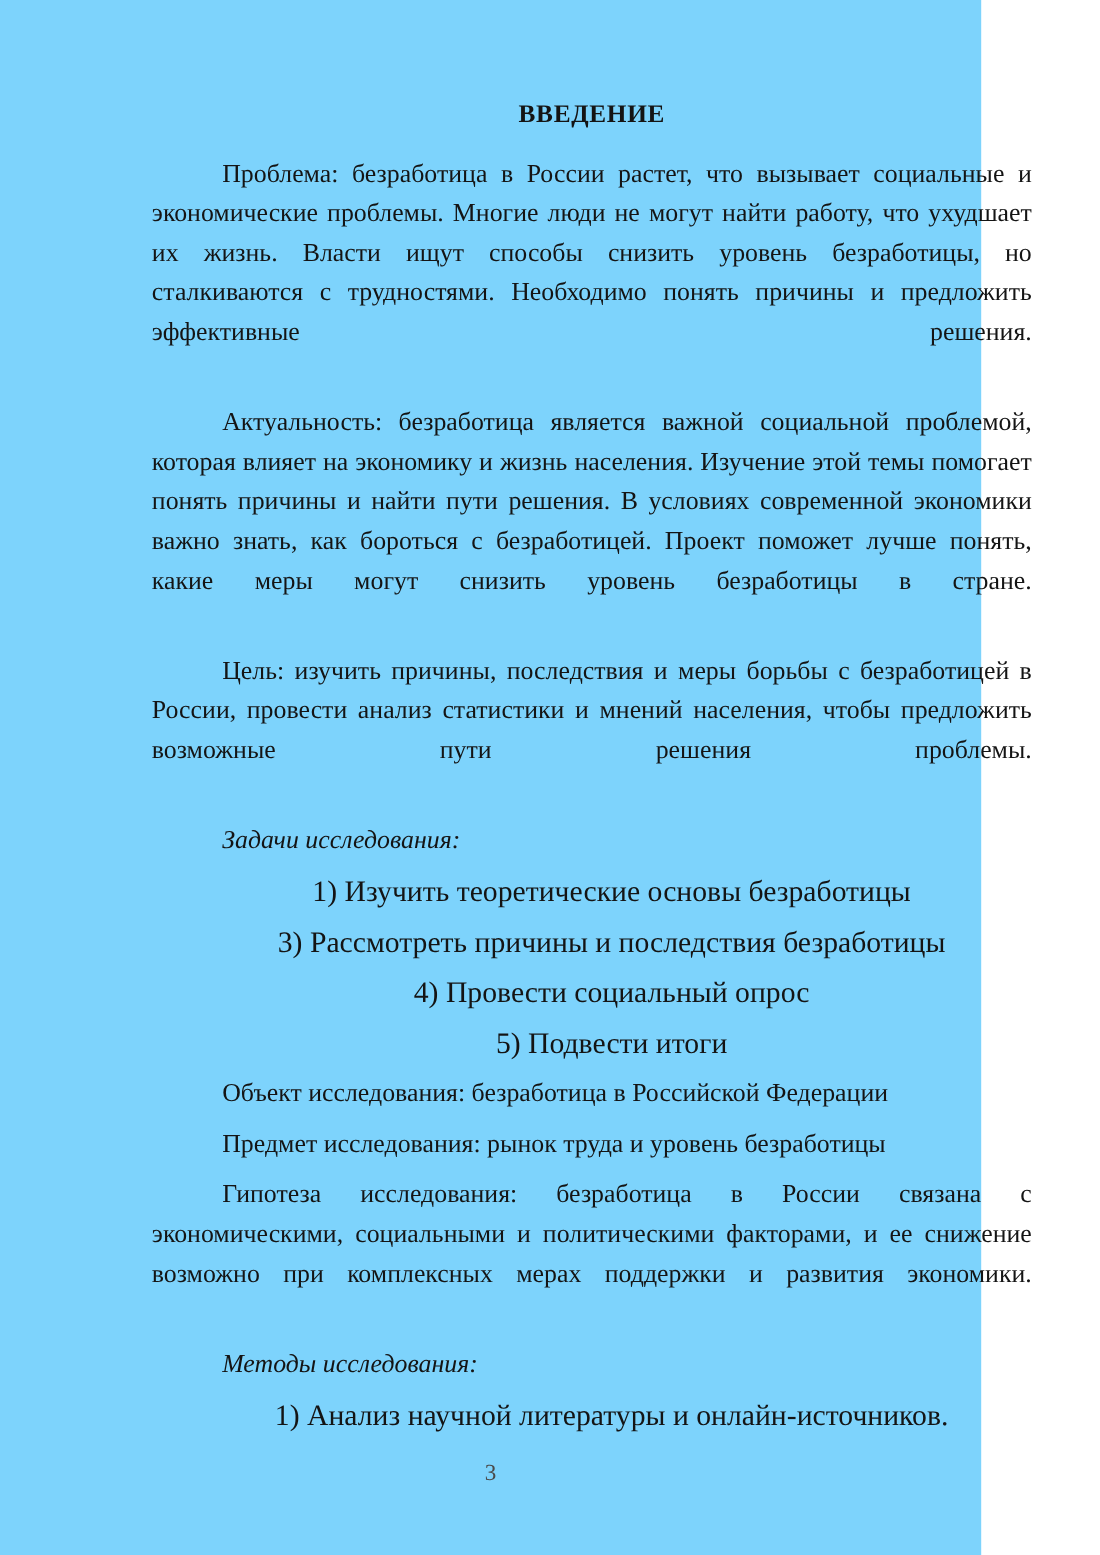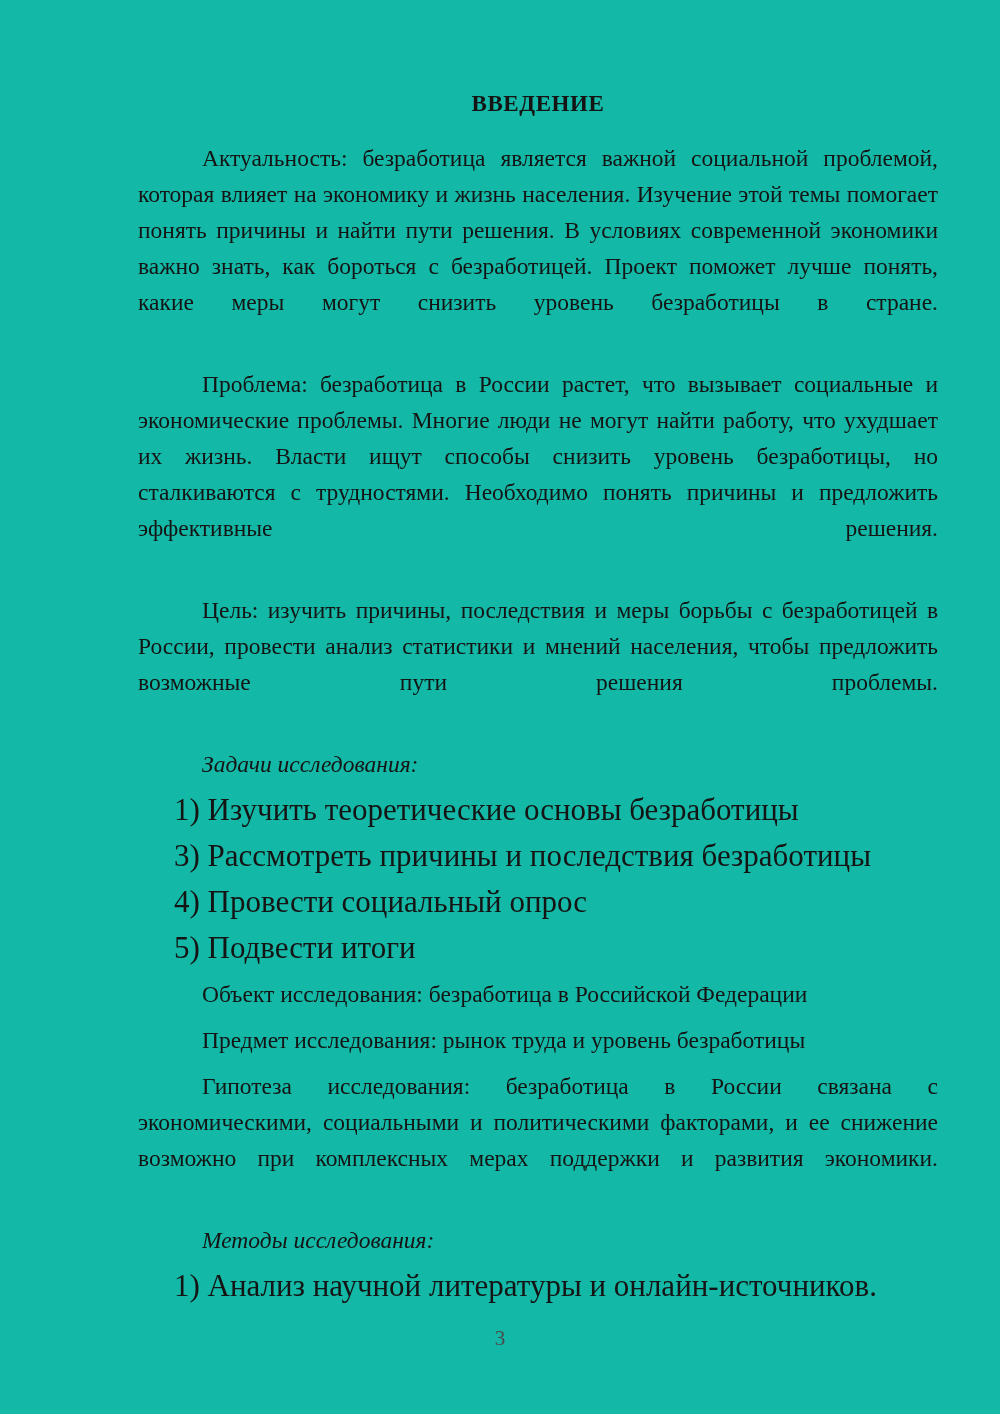"ВВЕДЕНИЕ" .page { background: #14b8a6 -> #7dd3fc; width: 1000px -> 892px }
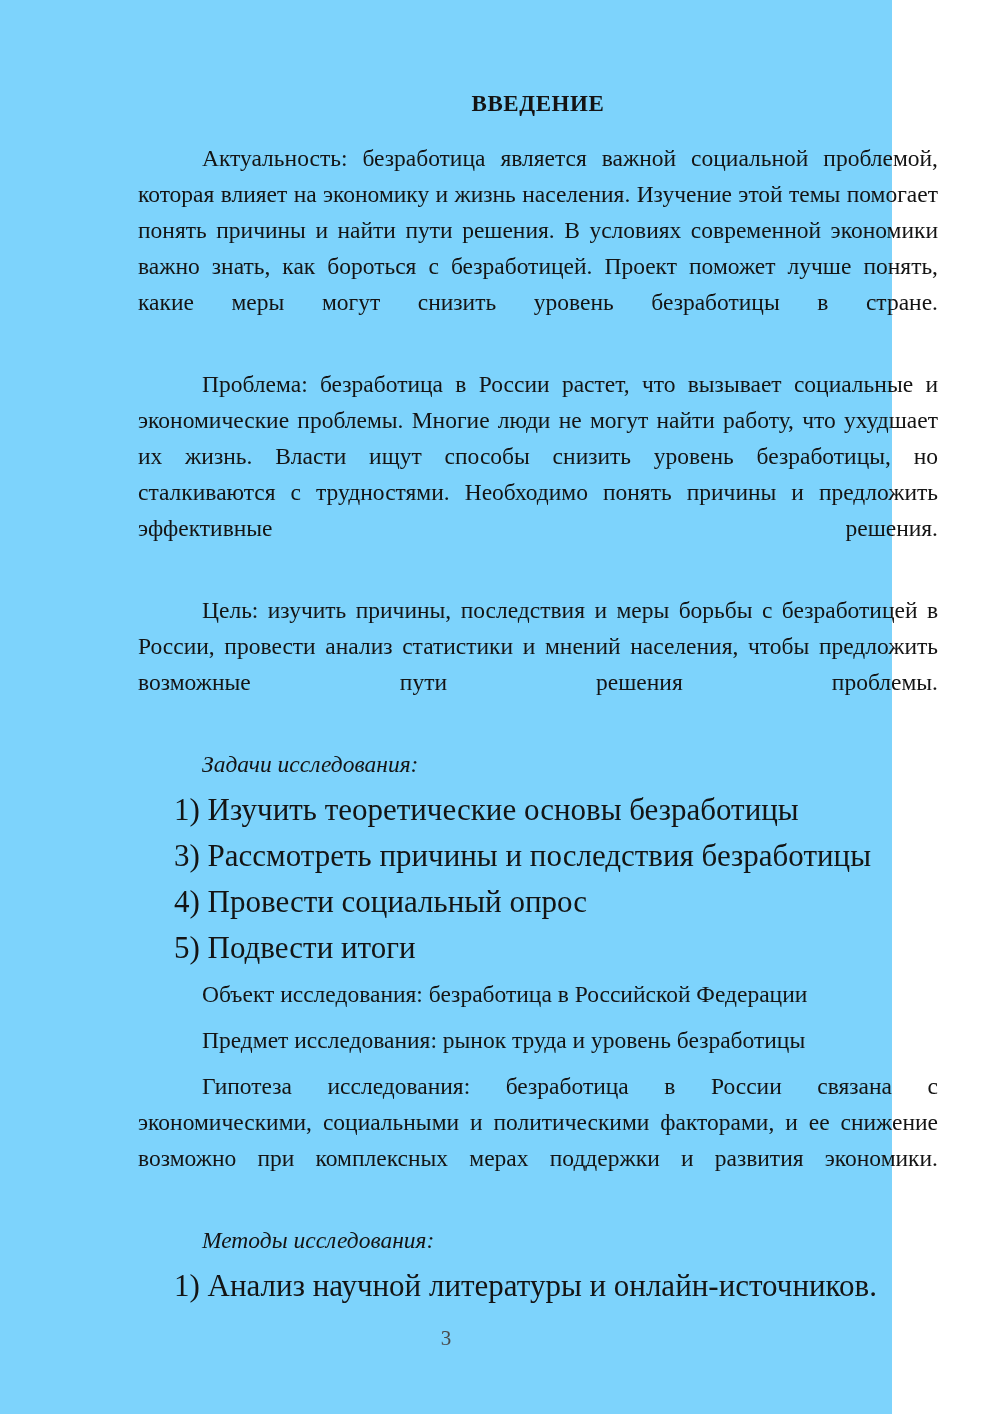"Актуальность: безработица является" p.para { order: before "Проблема: безработица в России растет," -> after "Проблема: безработица в России растет," }
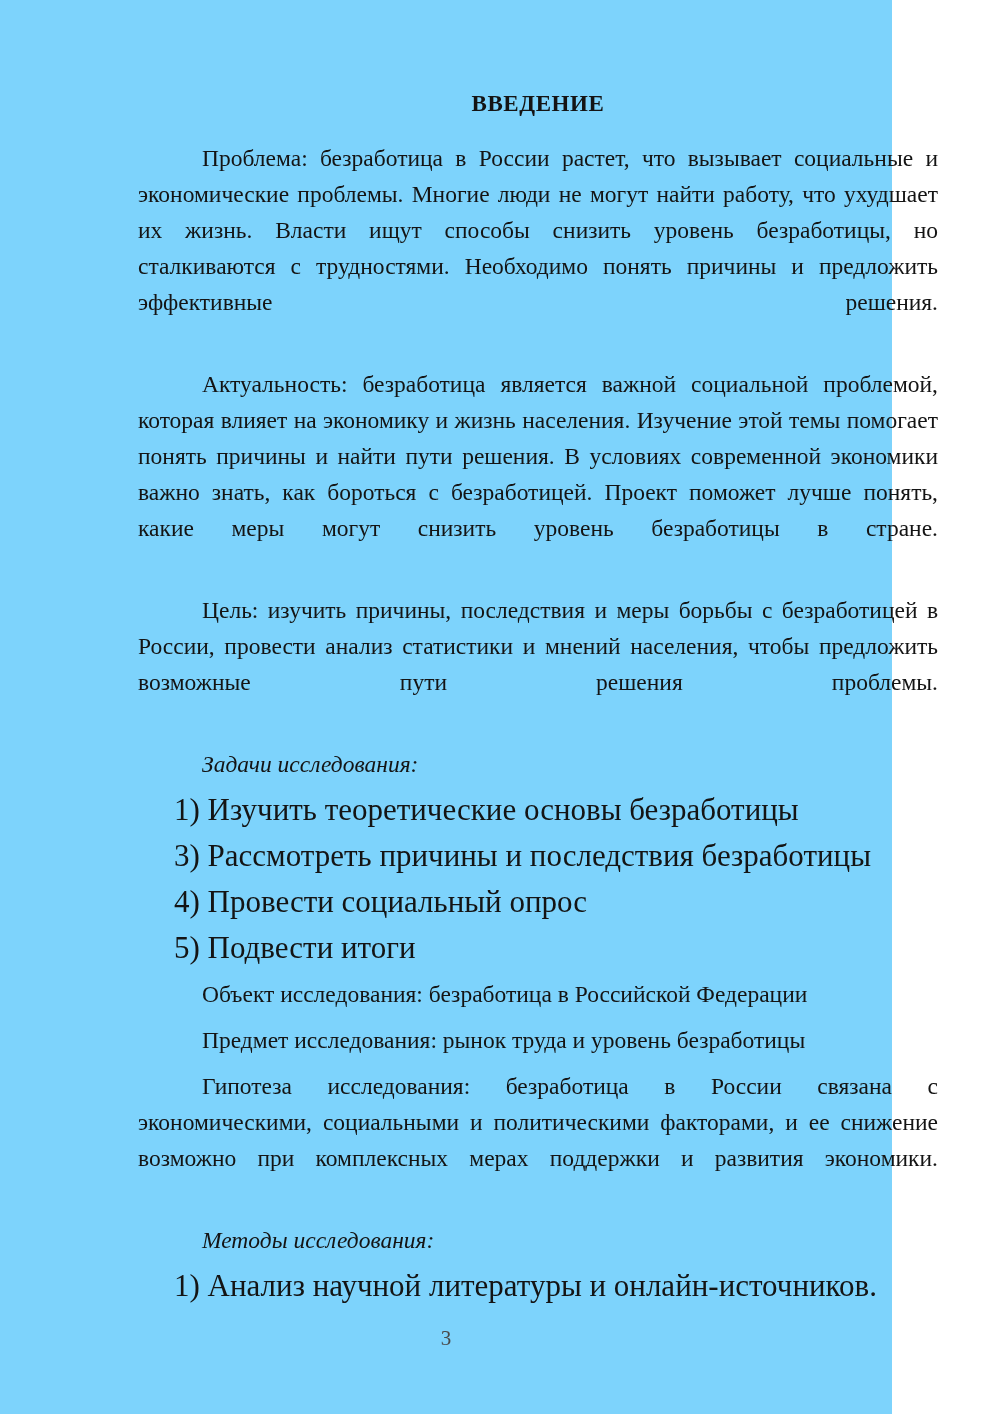"1) Изучить теоретические основы" .list-item { font-size: 31px -> 27px; text-align: left -> center }
